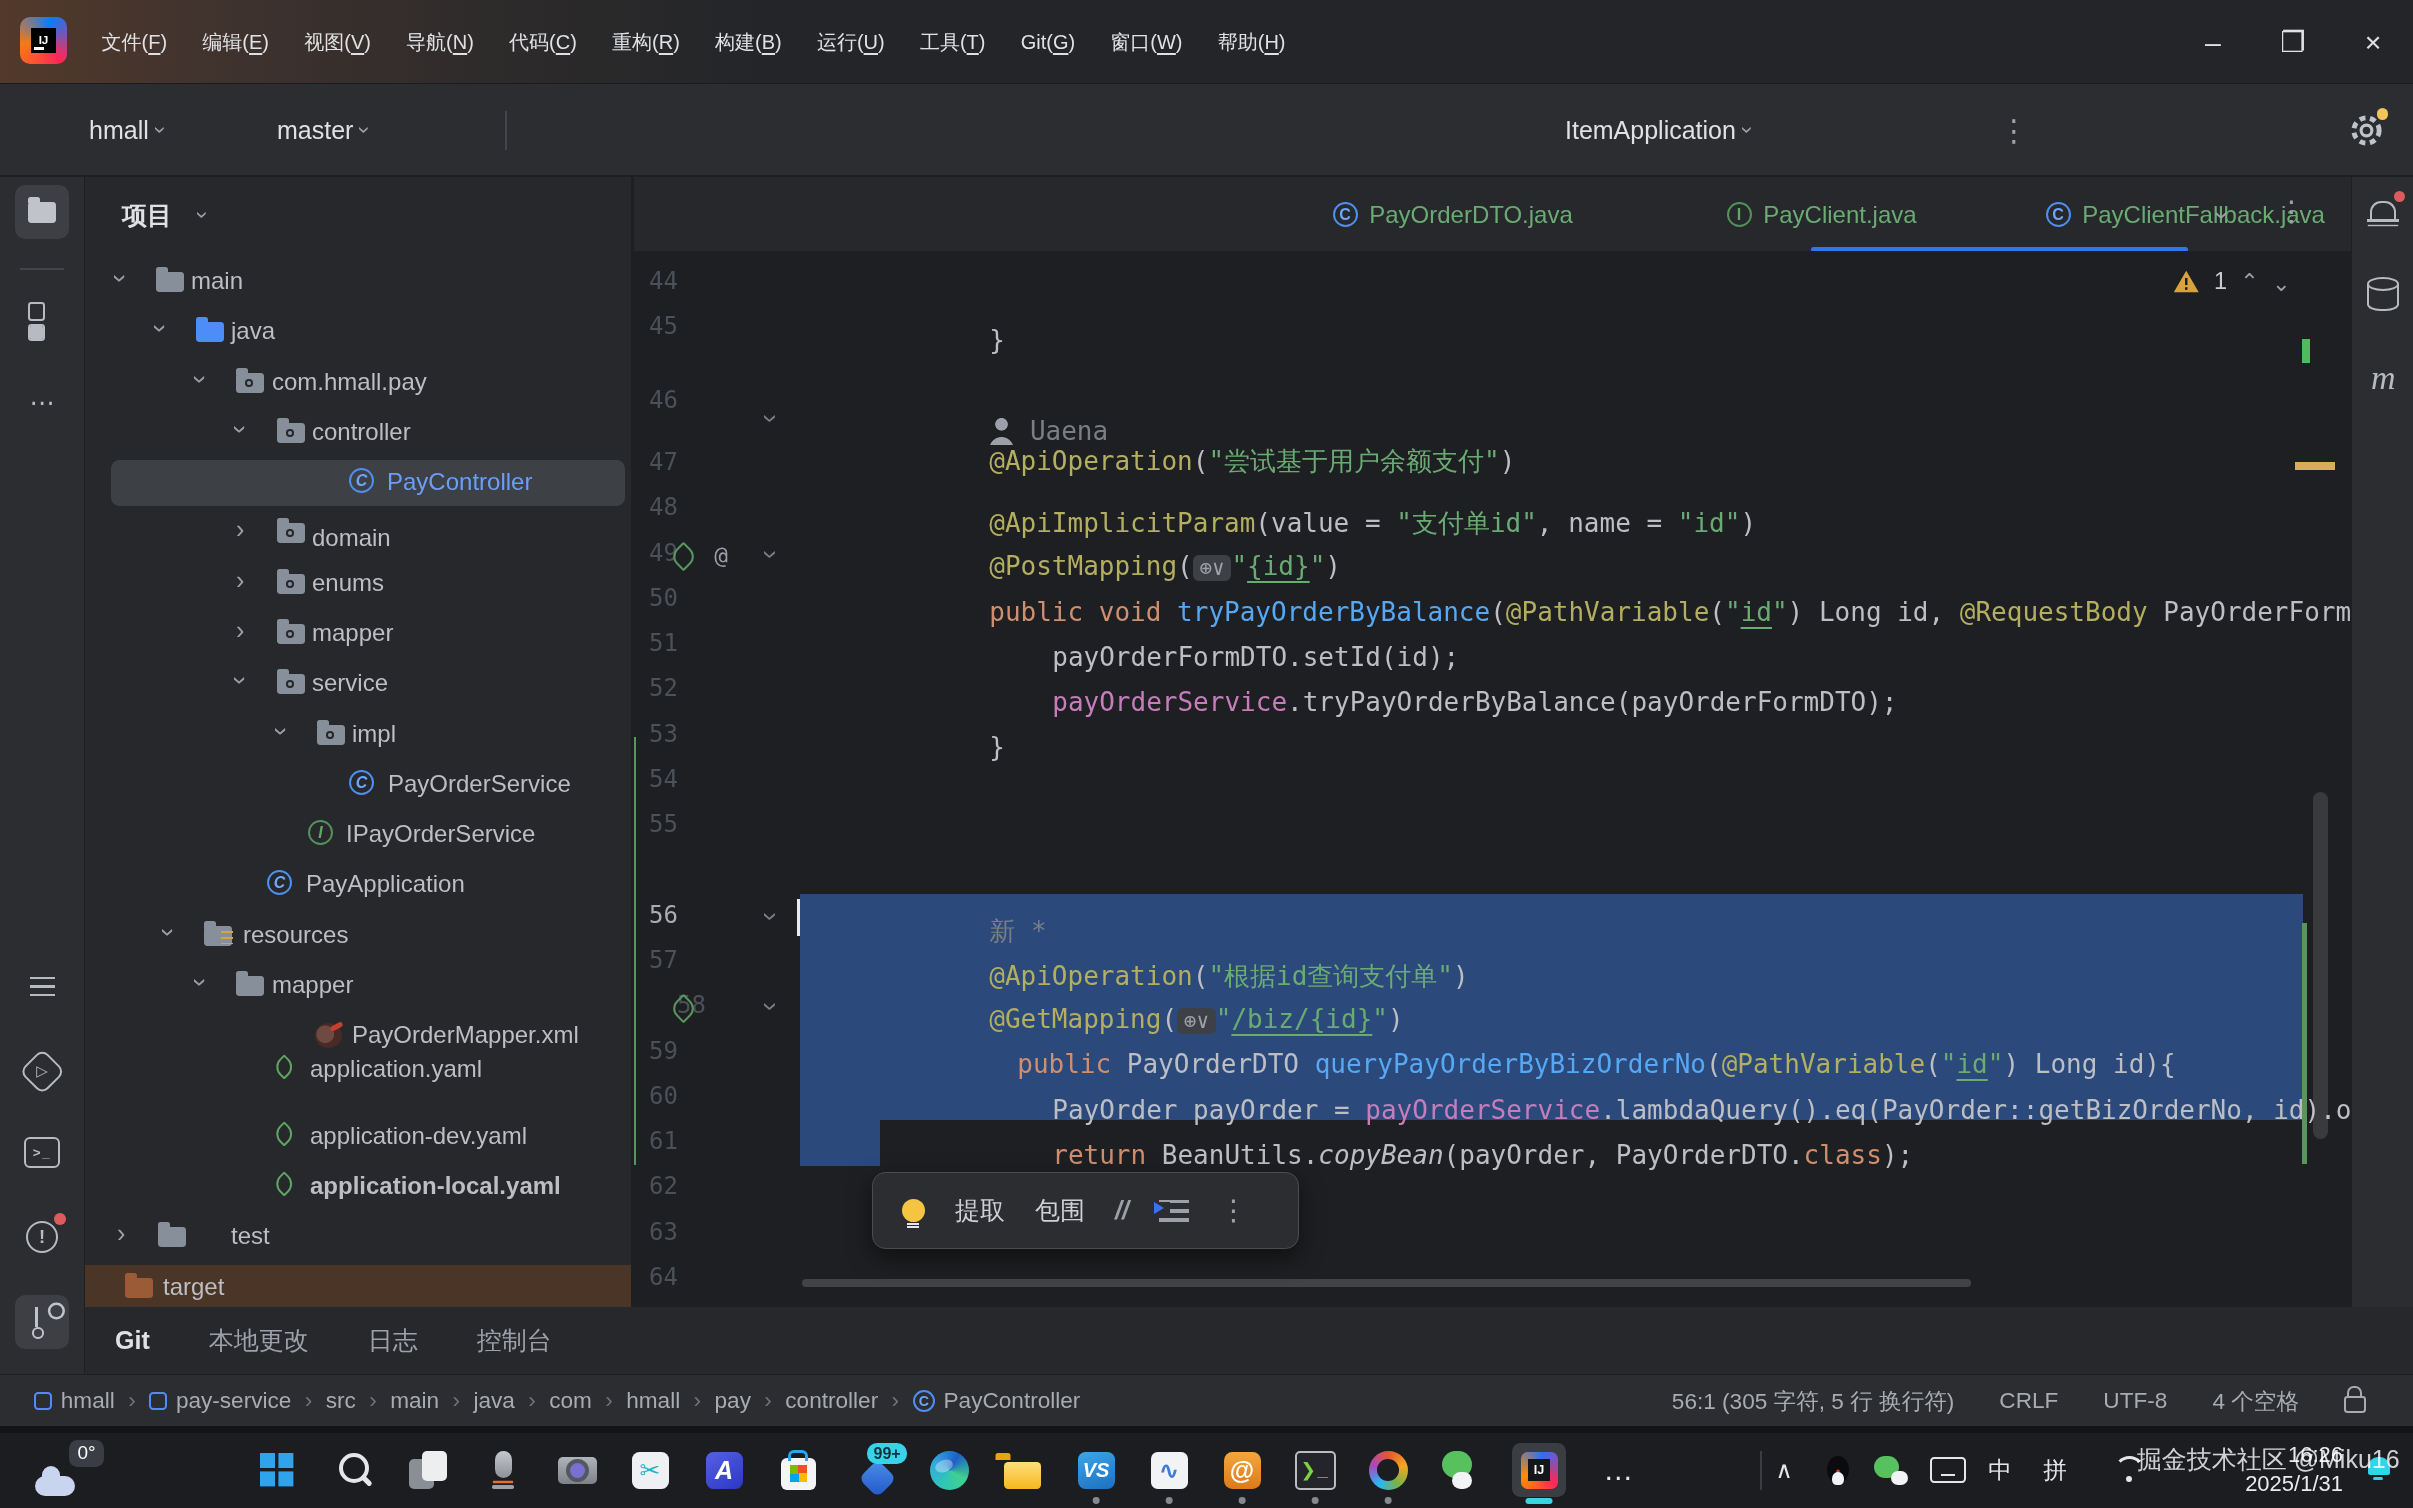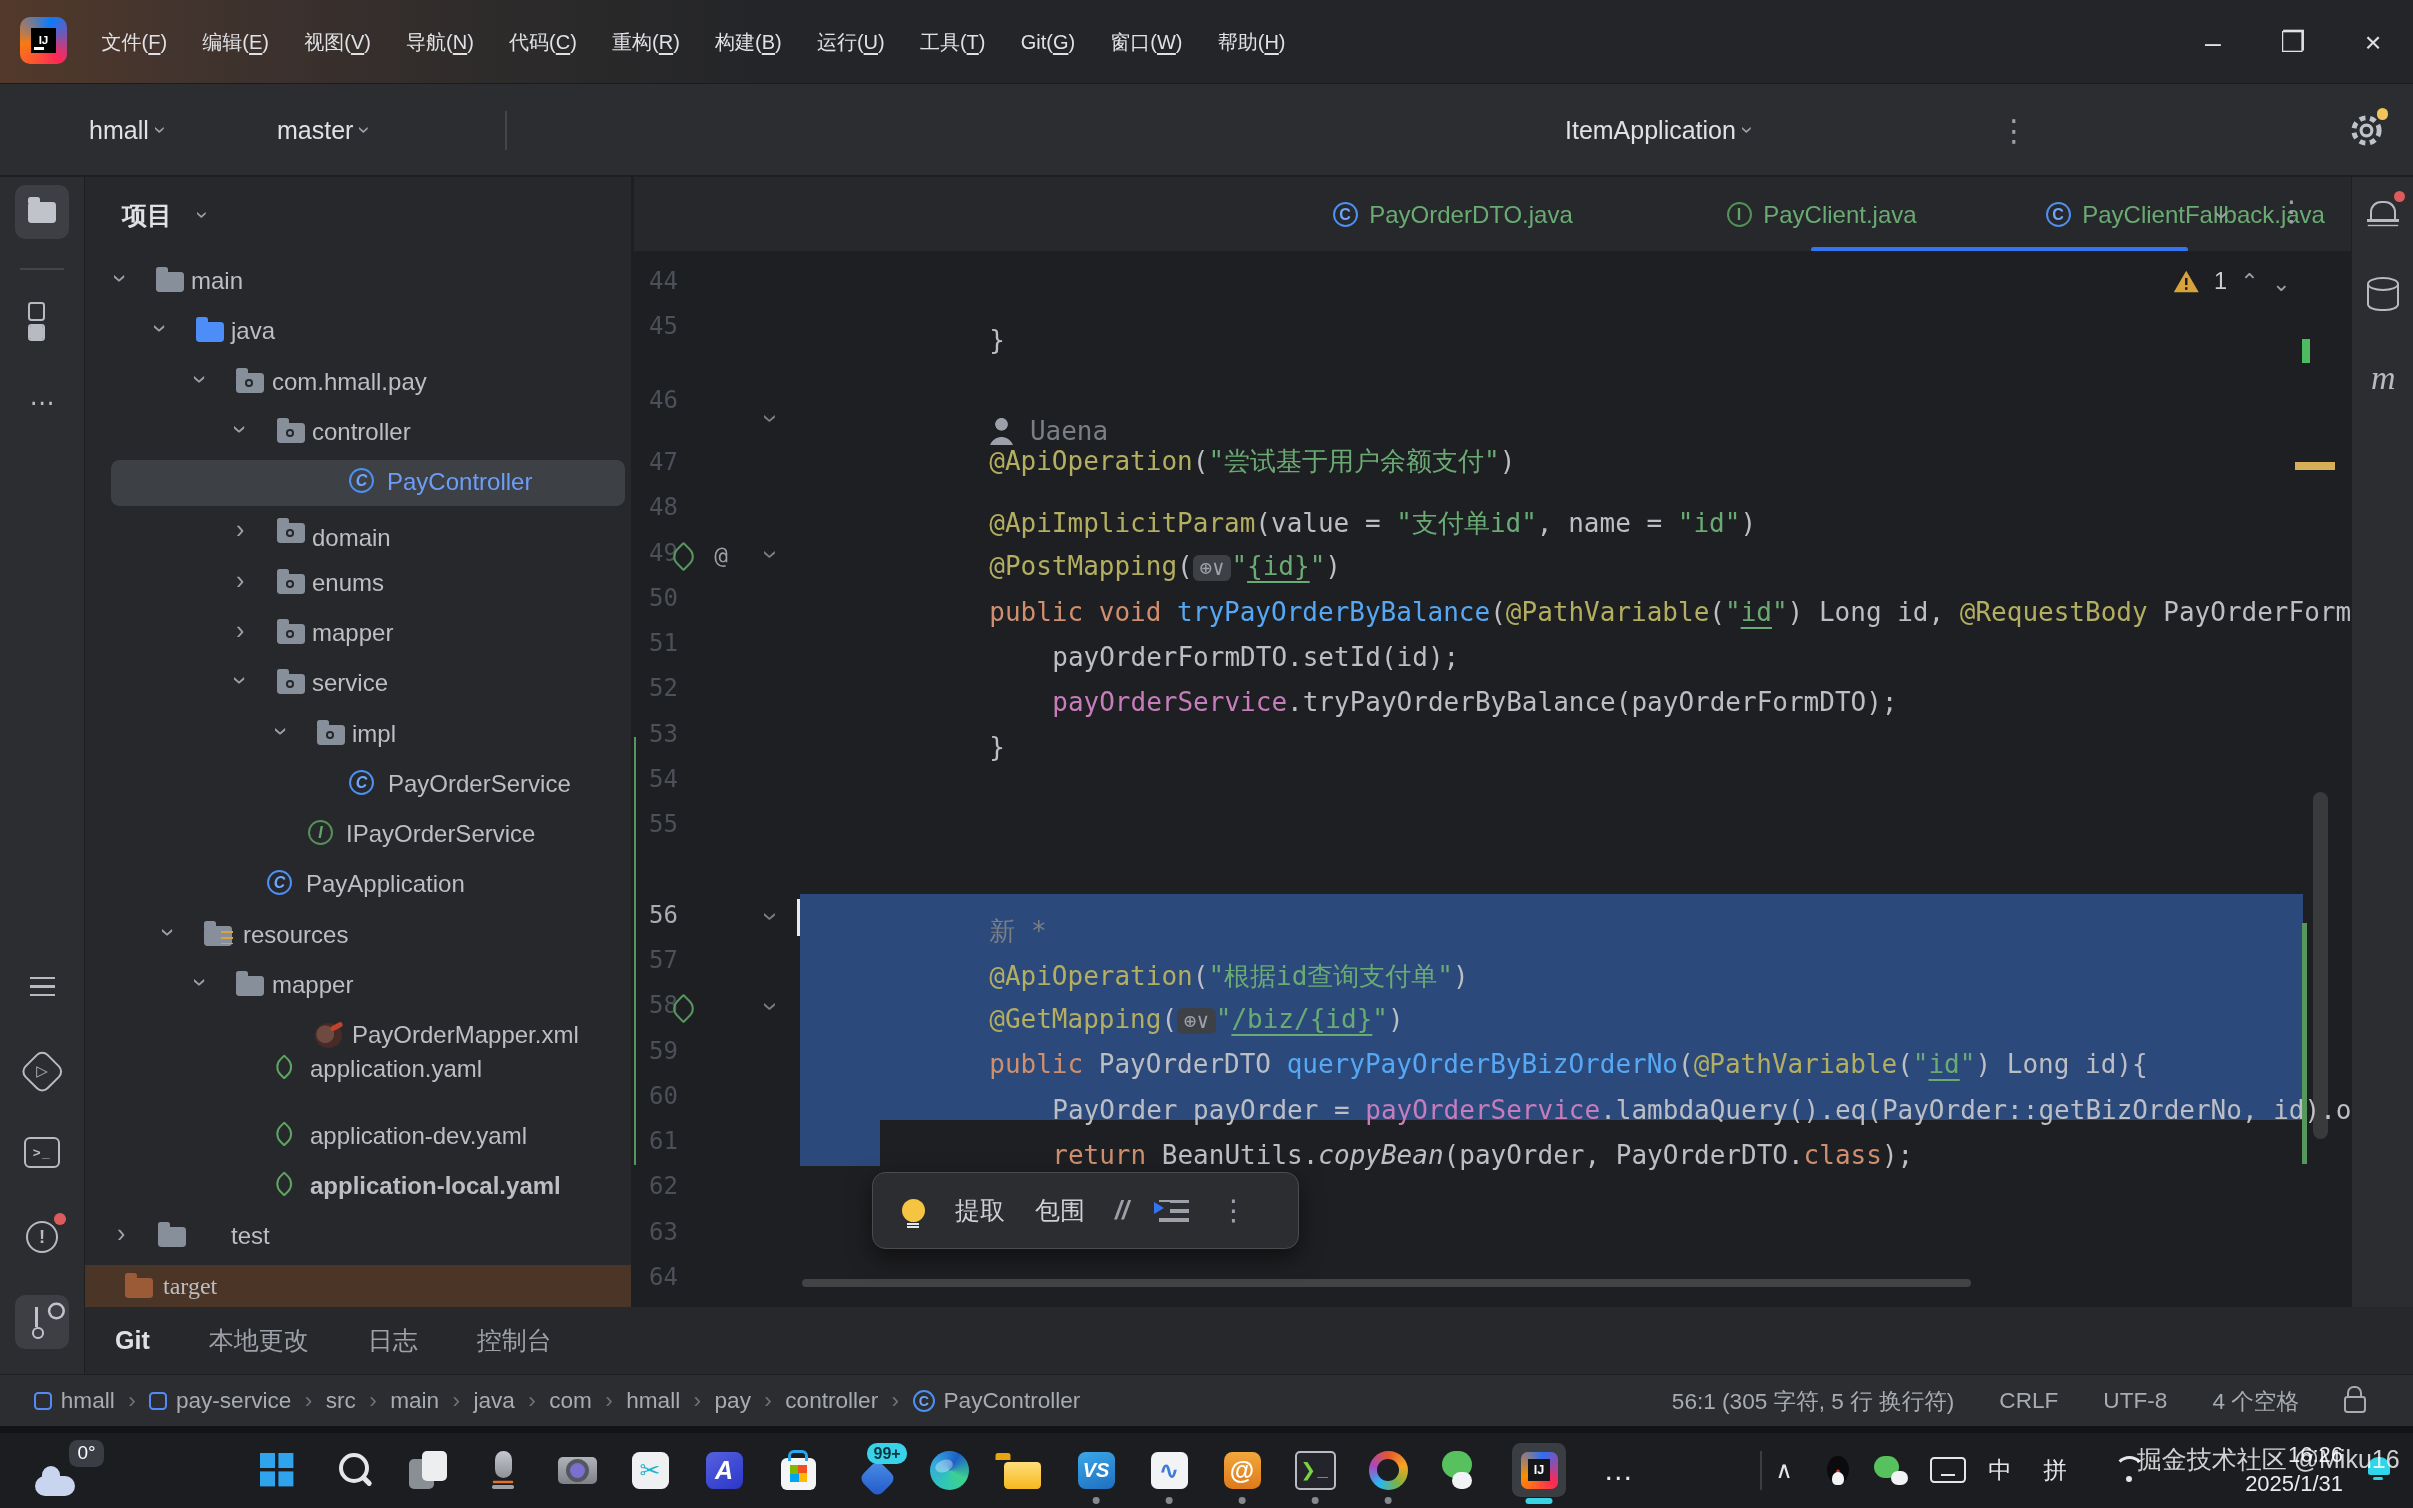"58" div.crow { margin-left: none -> 28px }
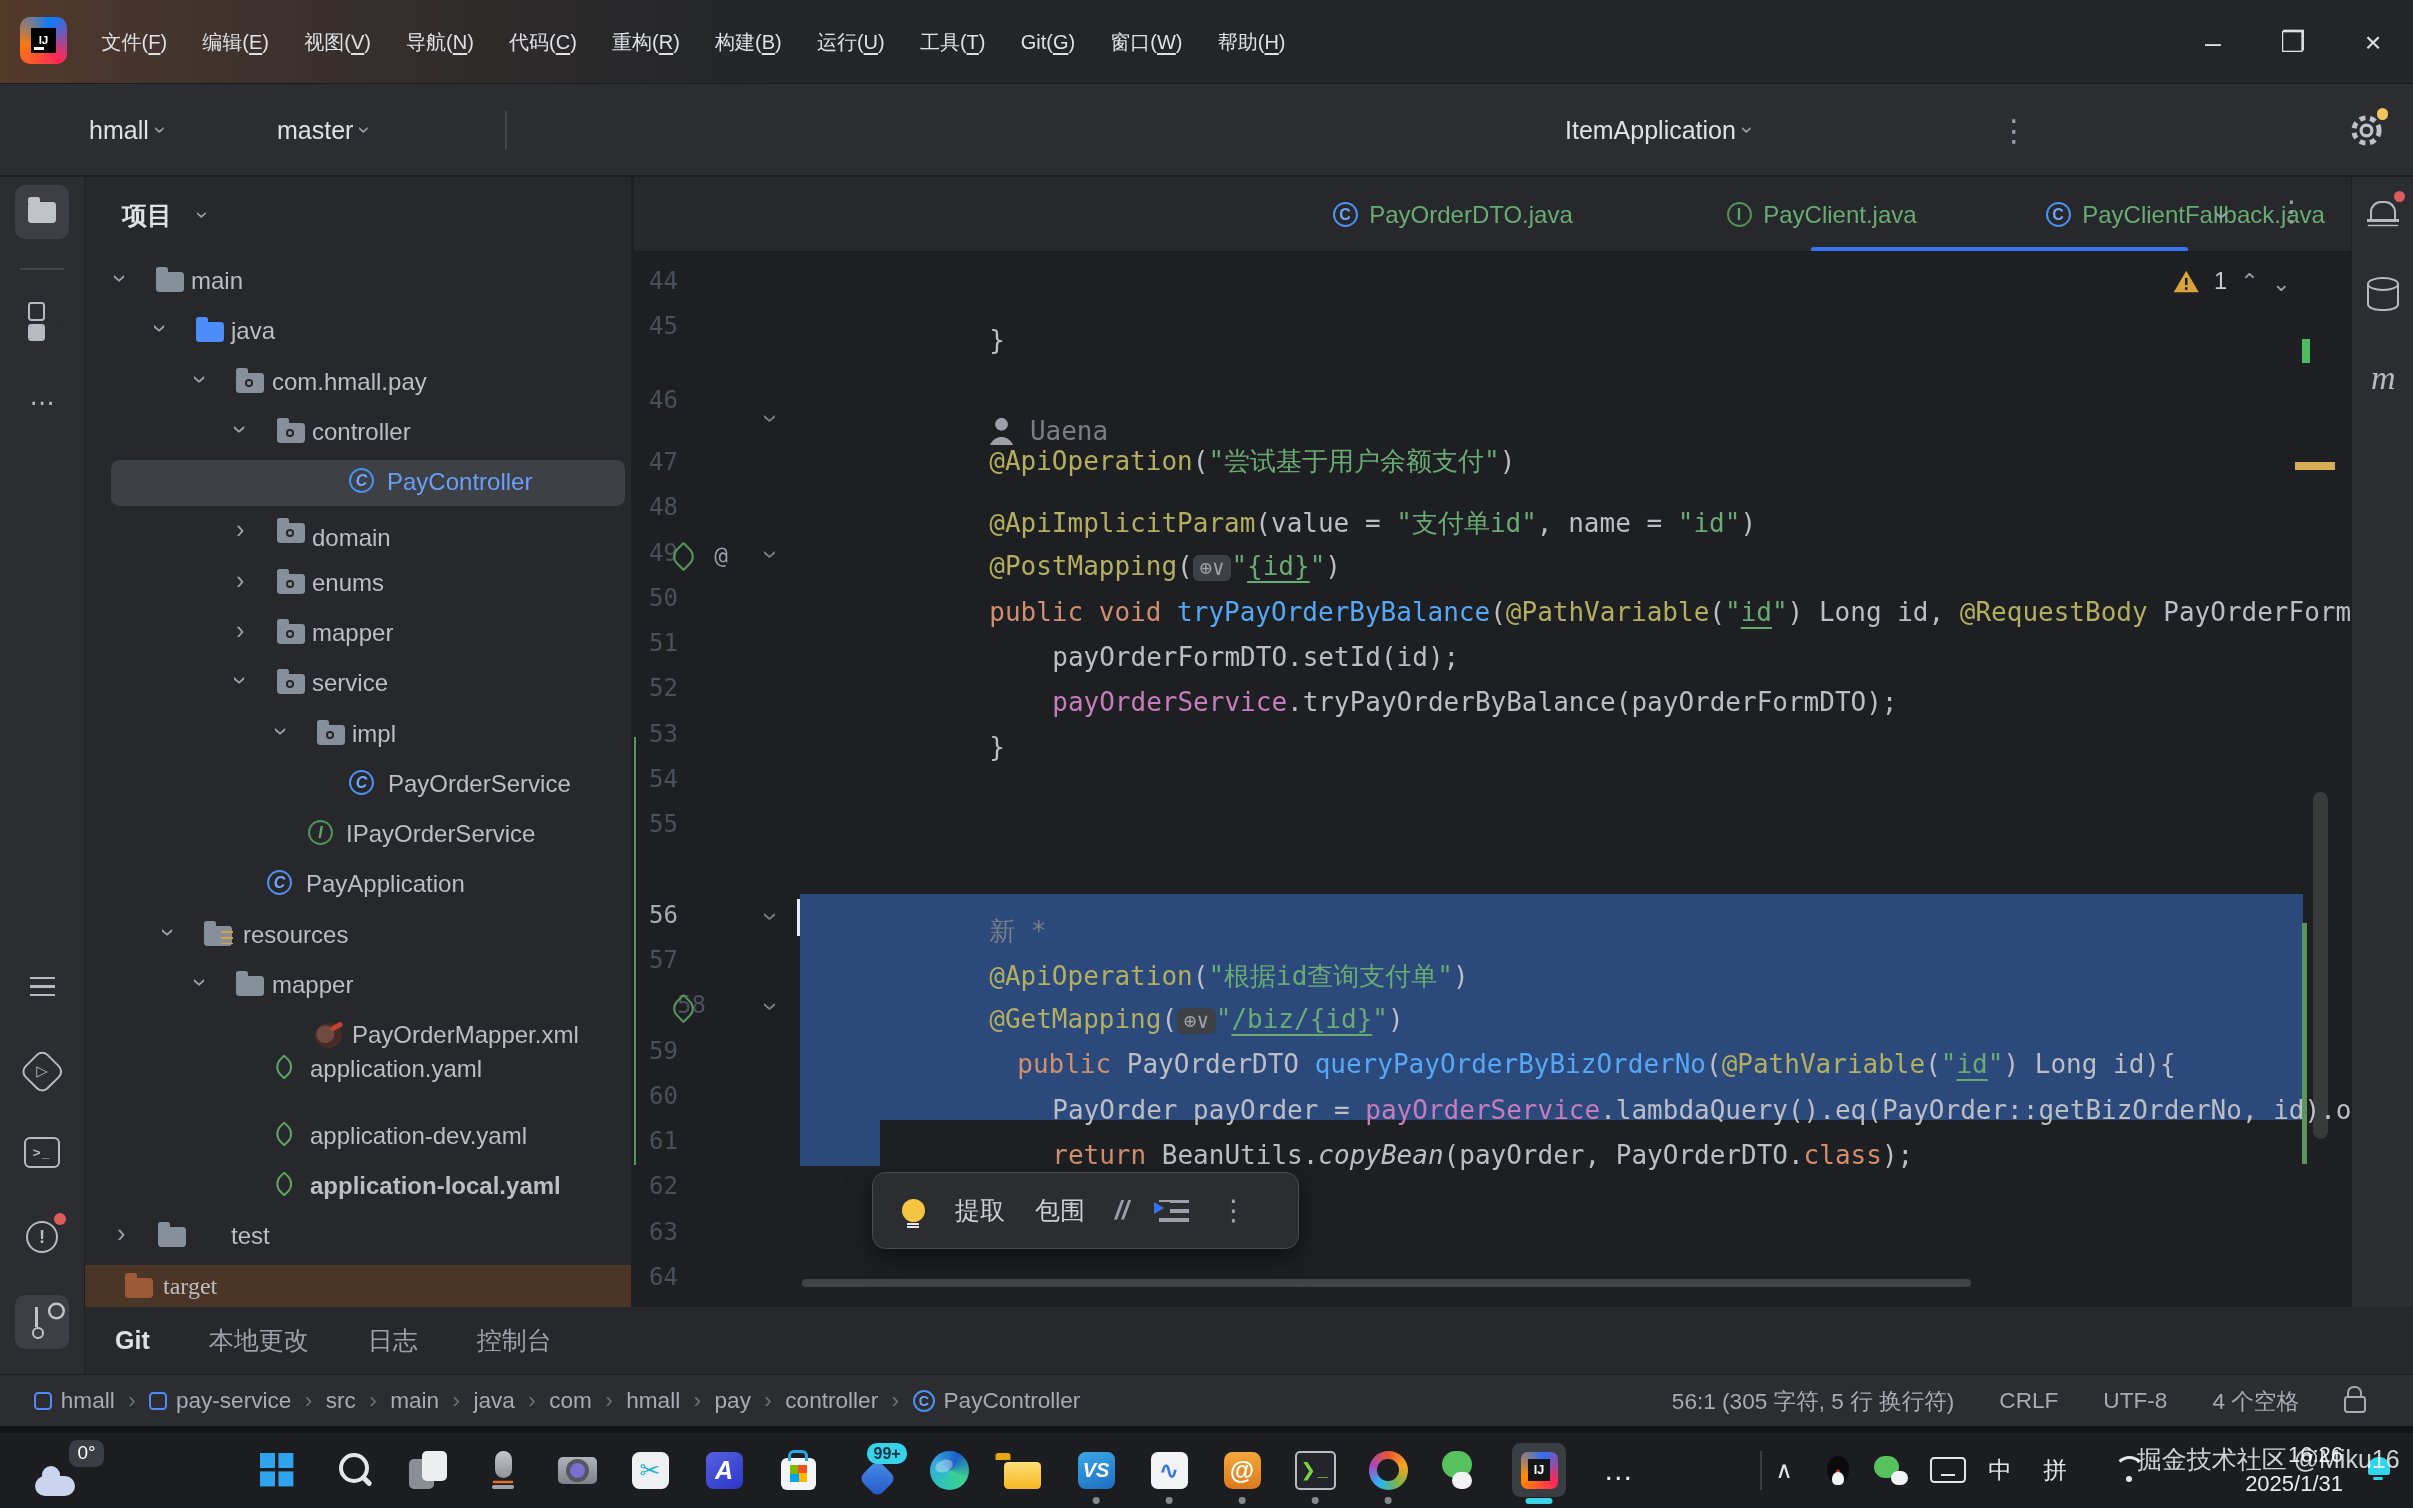"target" span.tlabel { font-family: Liberation Serif, serif -> none }
